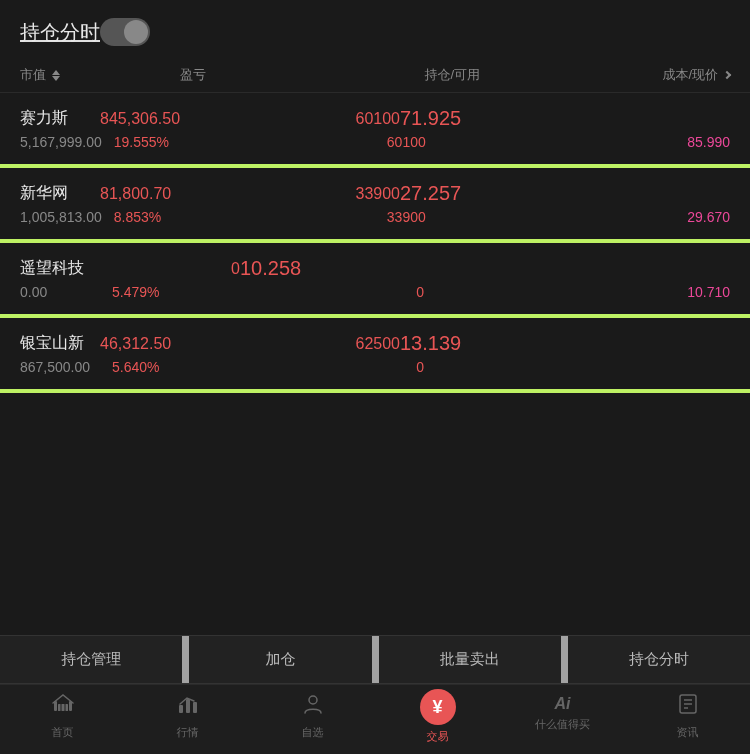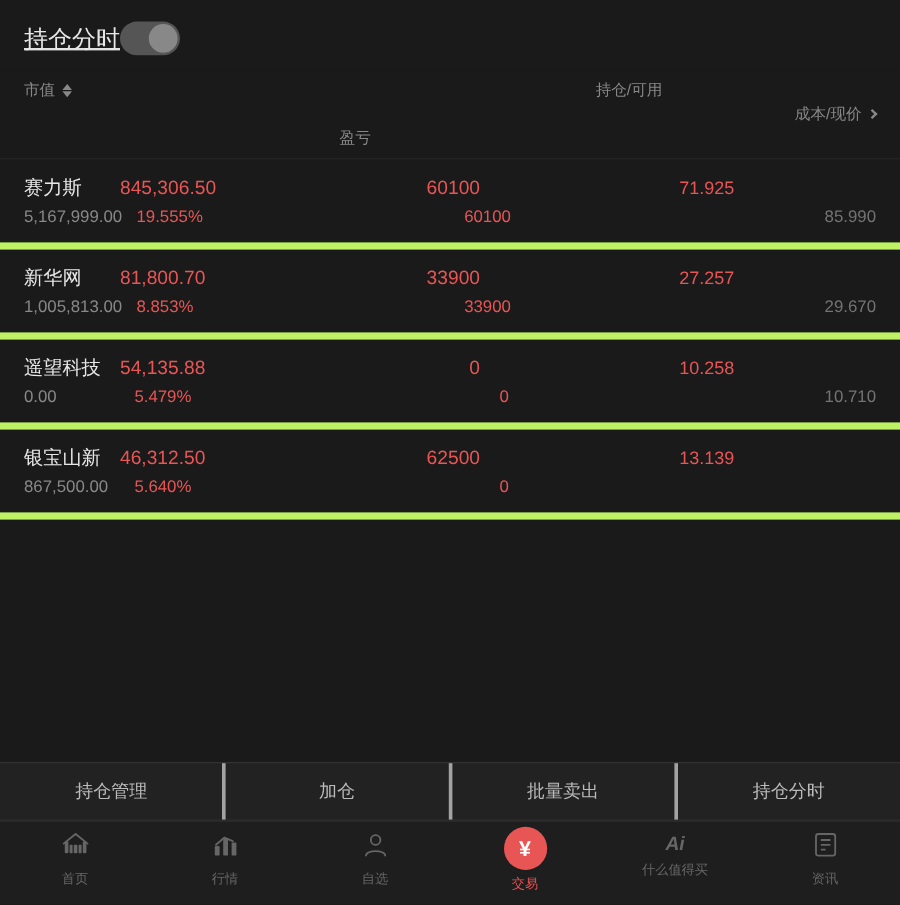"市值" .col-headers { gap: 36px -> none }
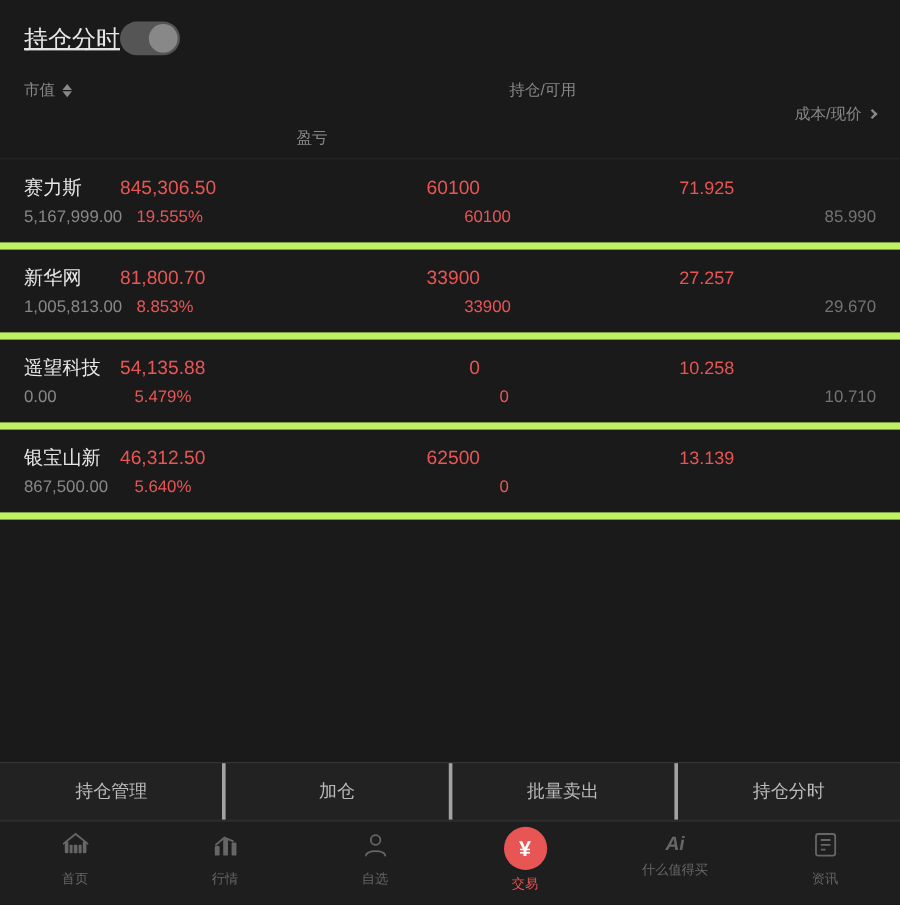"盈亏" .col-header.pnl { margin-top: 40px -> none; text-align: center -> left }
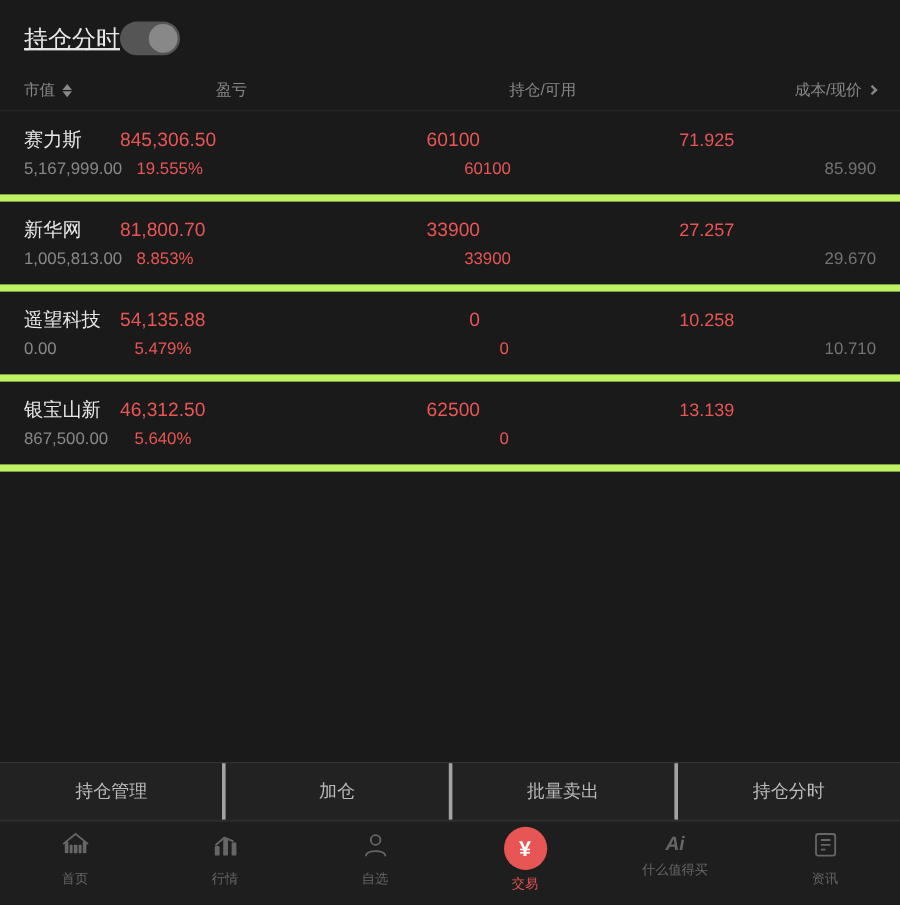"赛力斯" .stock-item { border-bottom: 6px solid #bef264 -> 4px solid #bef264 }
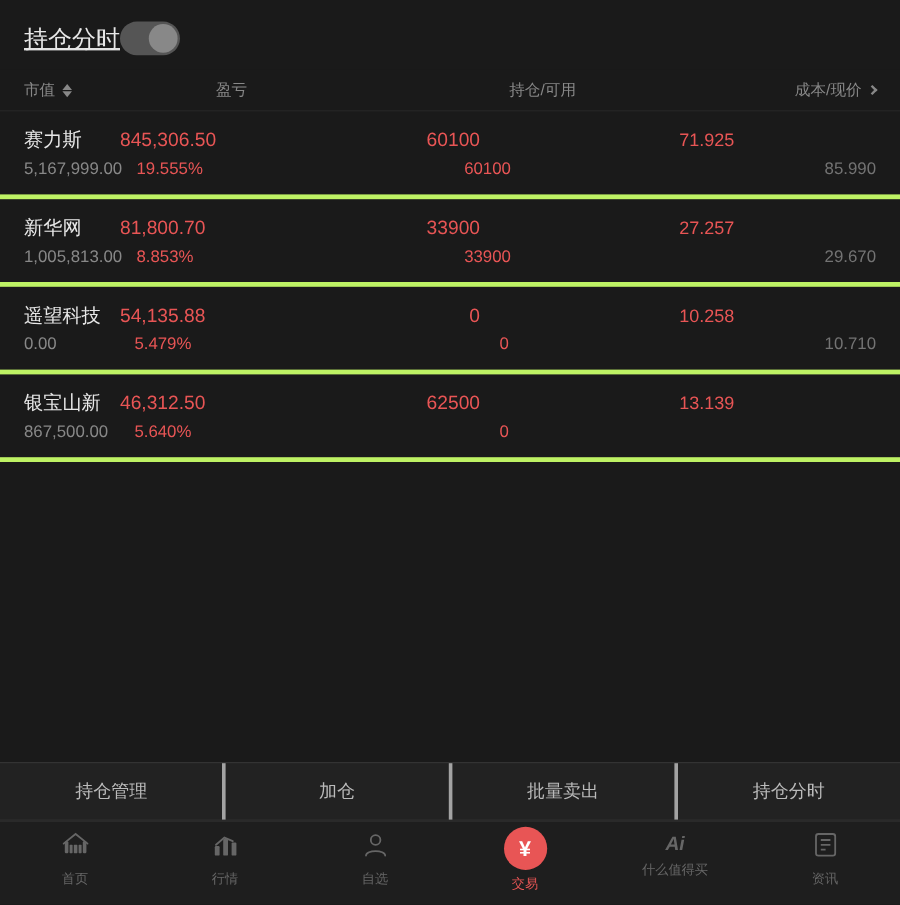"71.925" .cost-price { font-size: 15px -> 20px; margin-left: 48px -> none; text-align: center -> left }
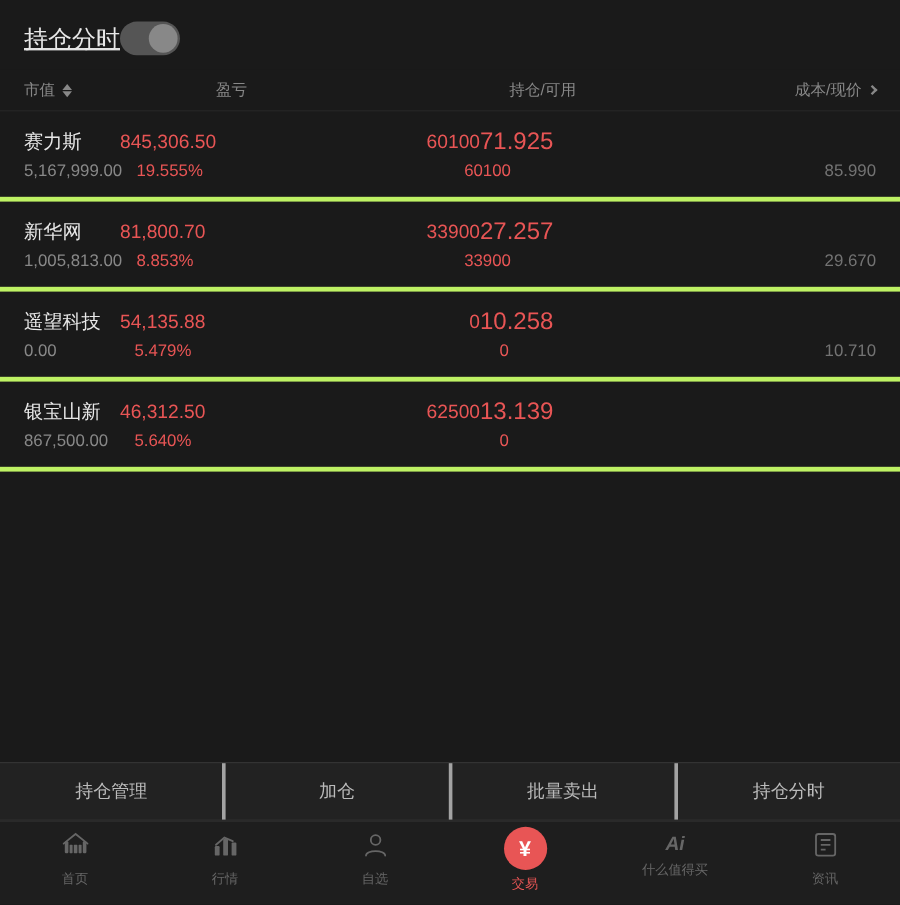"85.990" .current-price { color: #737373 -> #ec4899 }
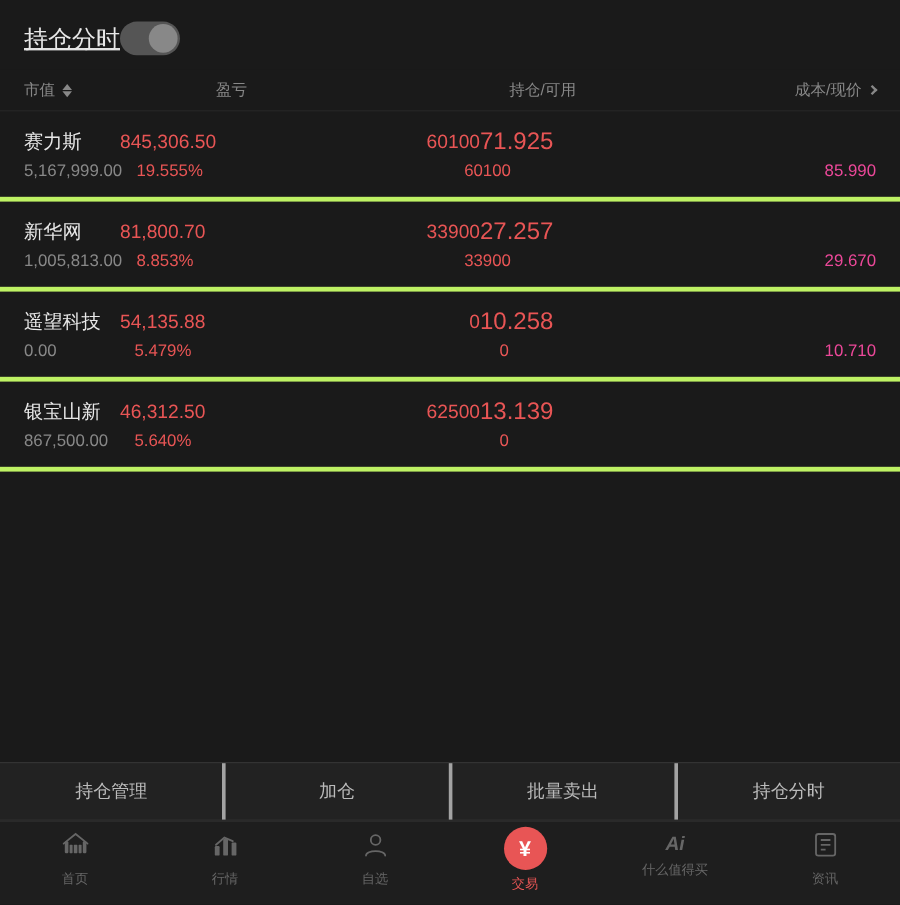"54,135.88" span.pnl-amount { html: <span>54,135.88</span> -> none }
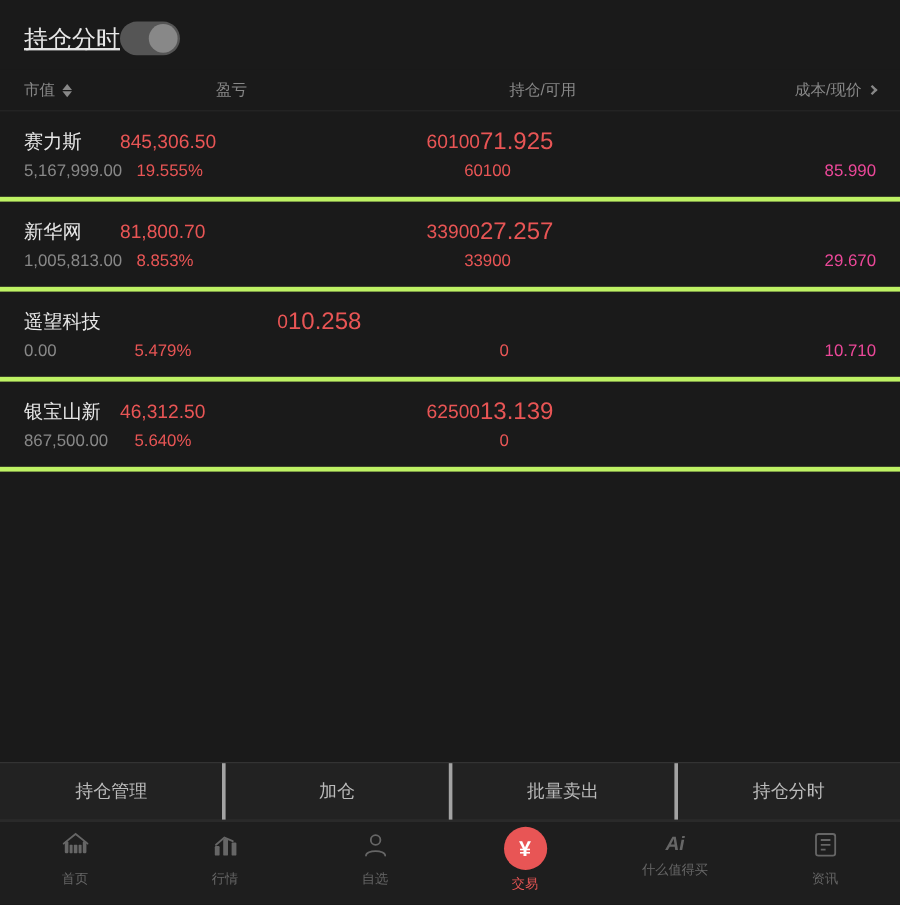"持仓管理" .action-btn { border-right: 3px solid #a3a3a3 -> 7px solid #a3a3a3 }
